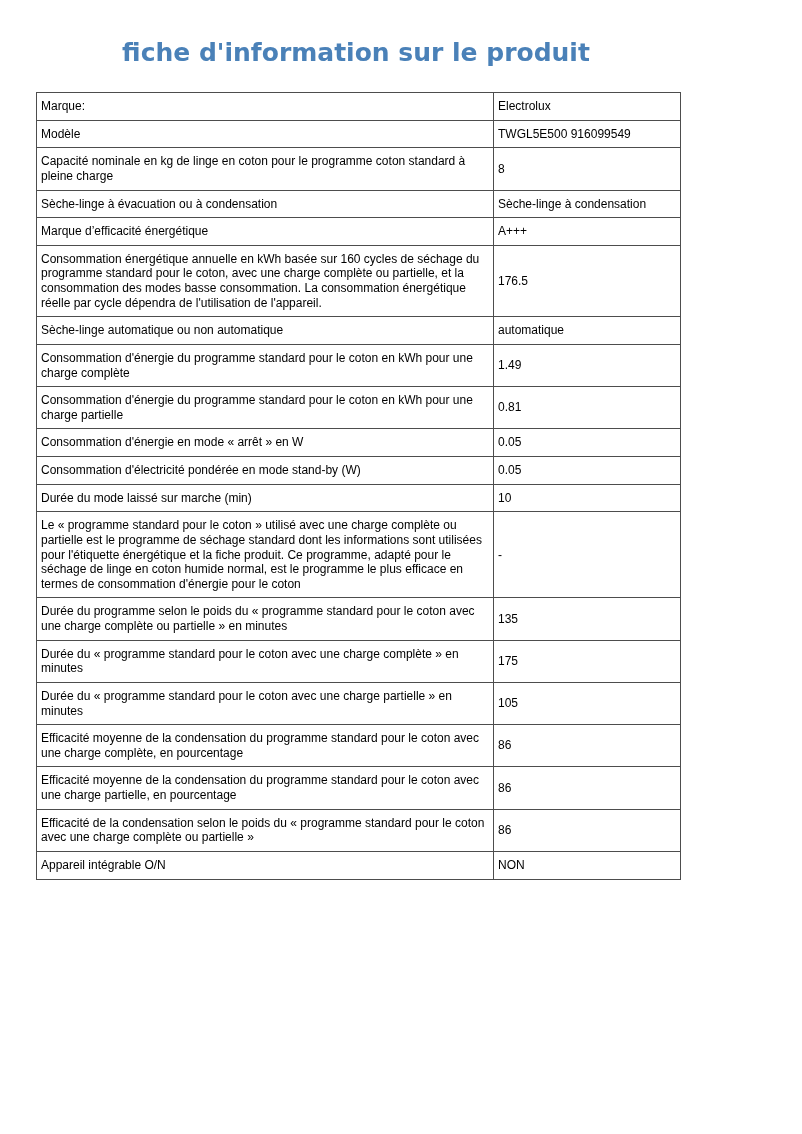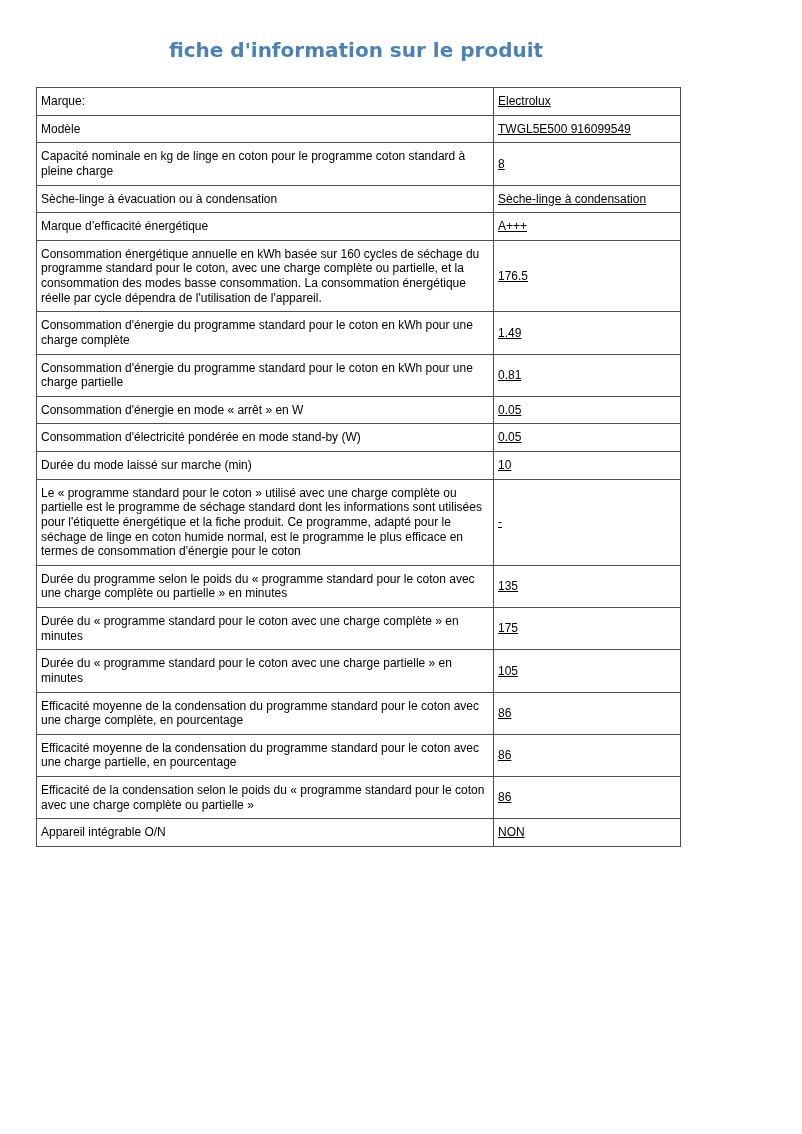"fiche d'information sur le produit" .page-title { font-size: 20px -> 25px }
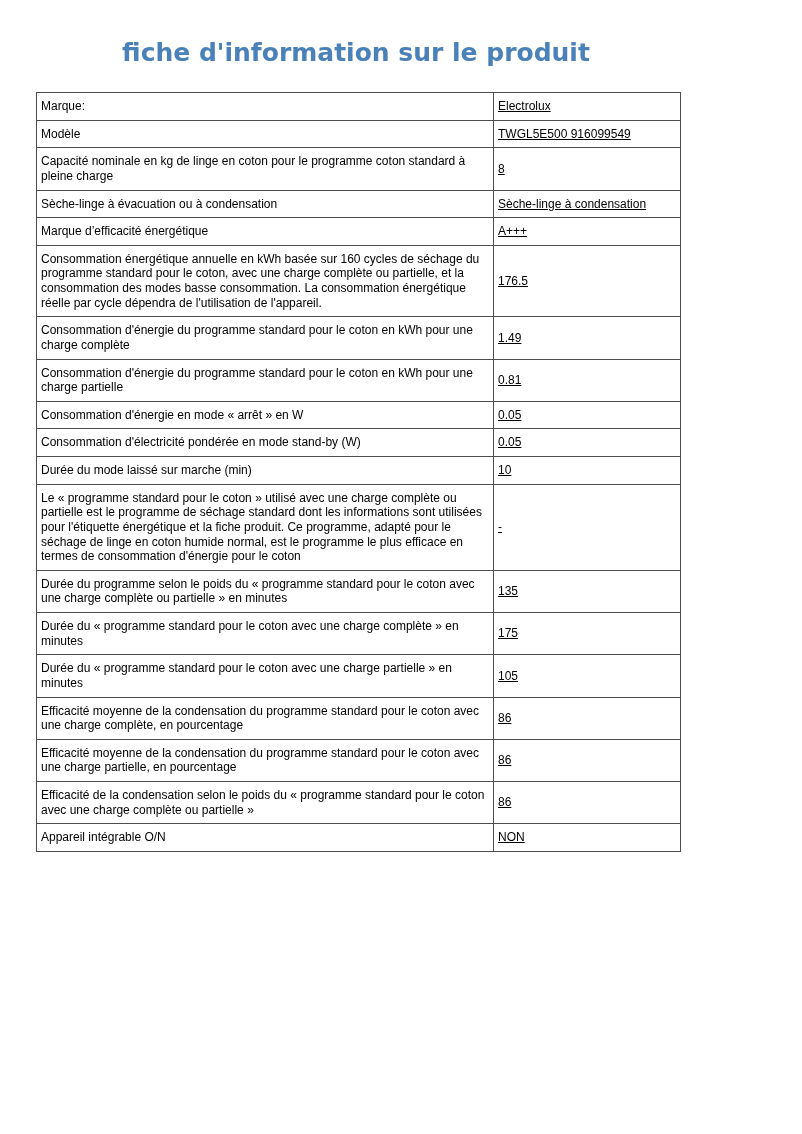"Electrolux" td.val { text-decoration: underline -> none }
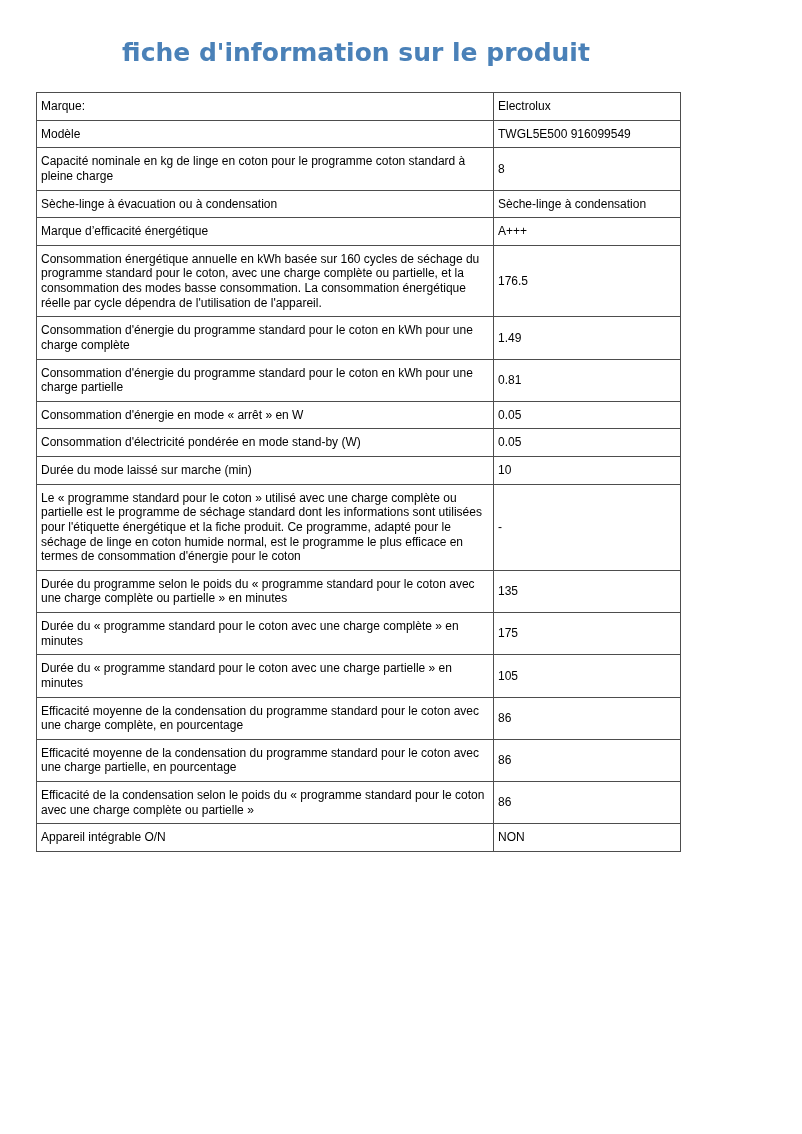"Sèche-linge automatique ou non" tr { html: none -> <tr> <td>Sèche-linge automatique ou non automatique</td> <td>automatique</td> </tr> }
